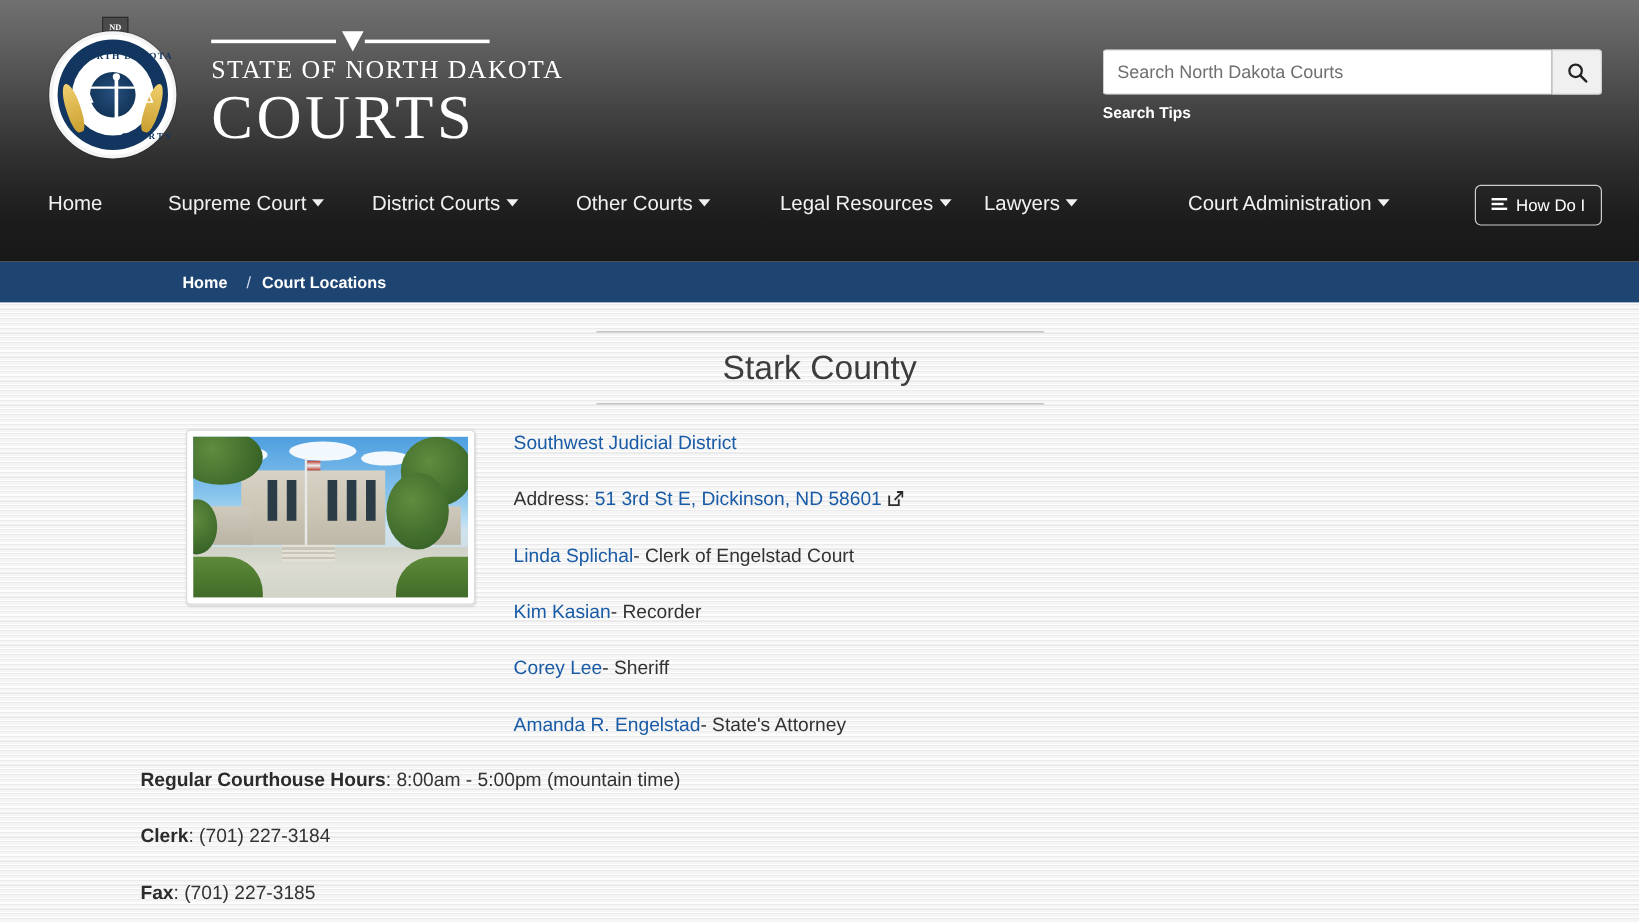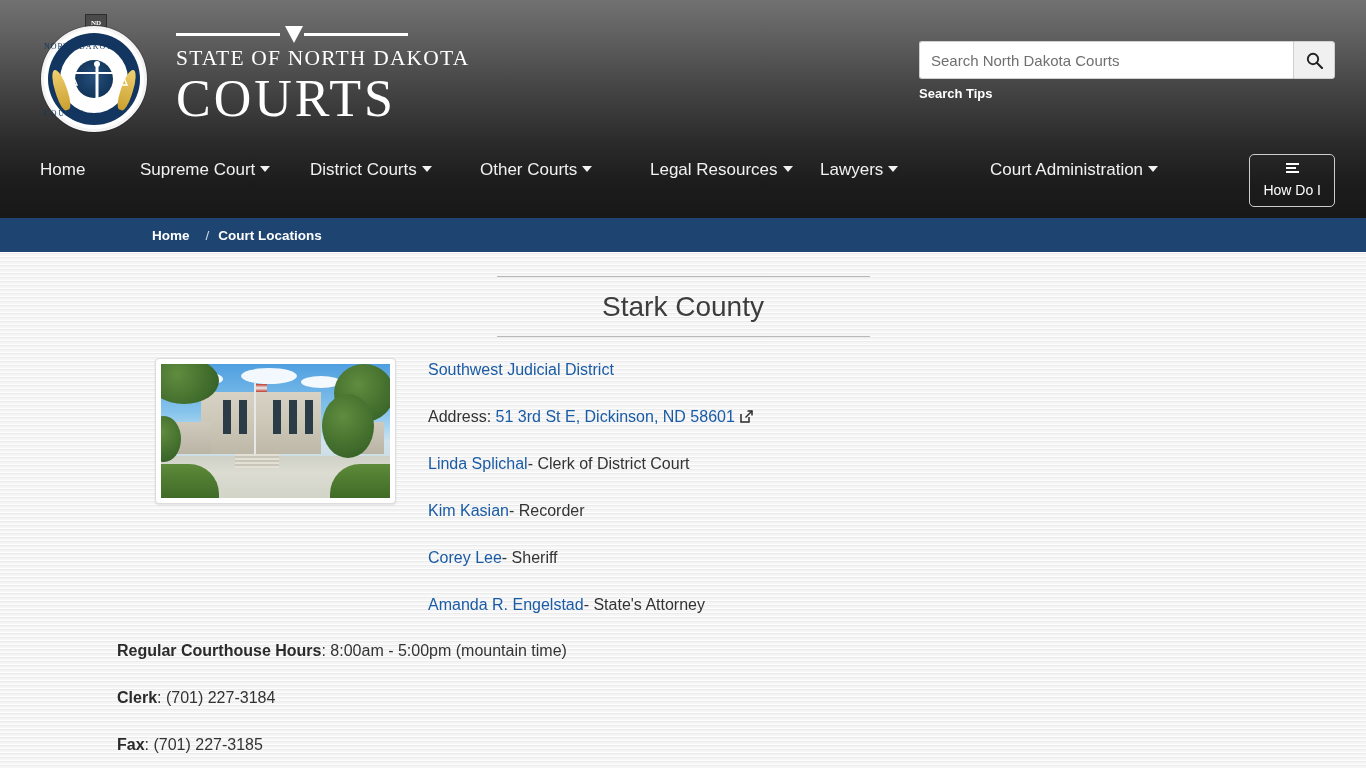"NORTH DAKOTA" .seal-txt-top, .seal-txt-bot { font-weight: normal -> bold; text-align: left -> right }
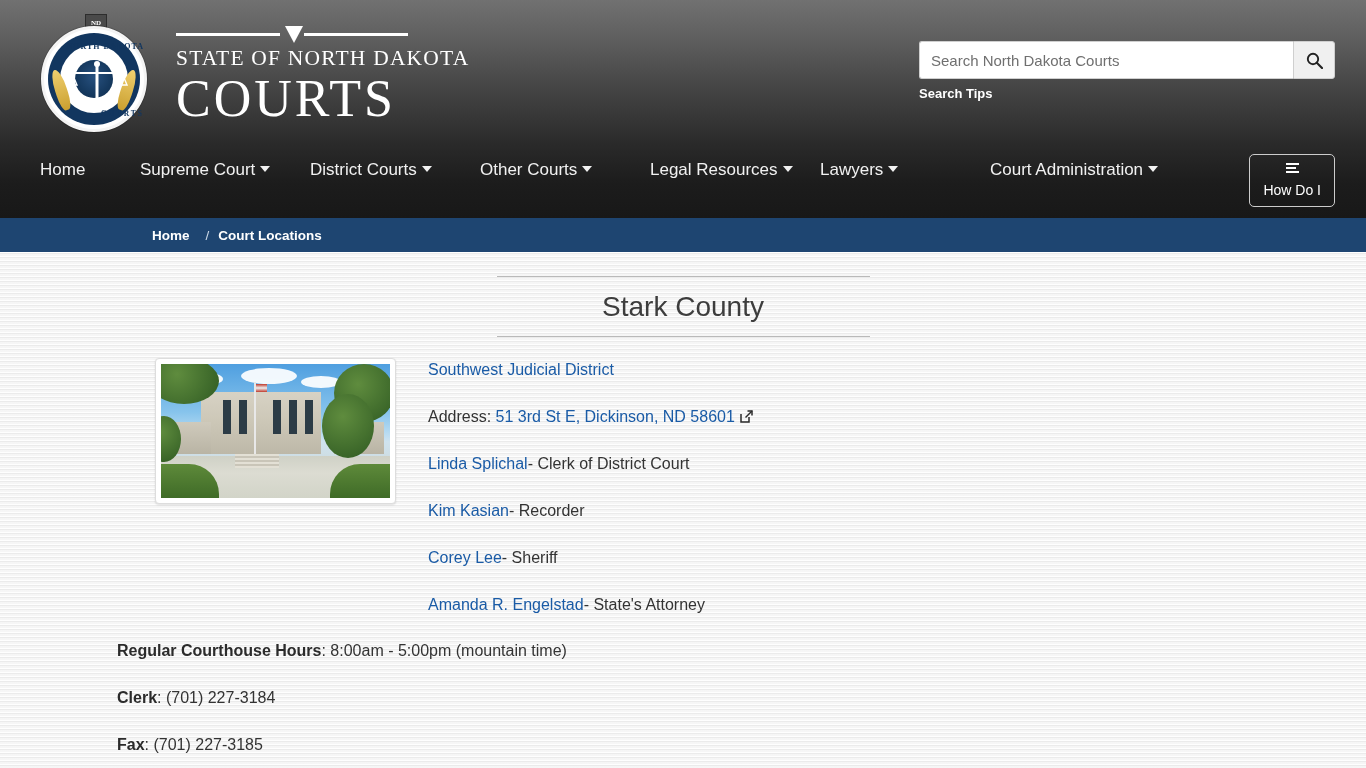"How Do I" .howdoi { flex-direction: column -> none }
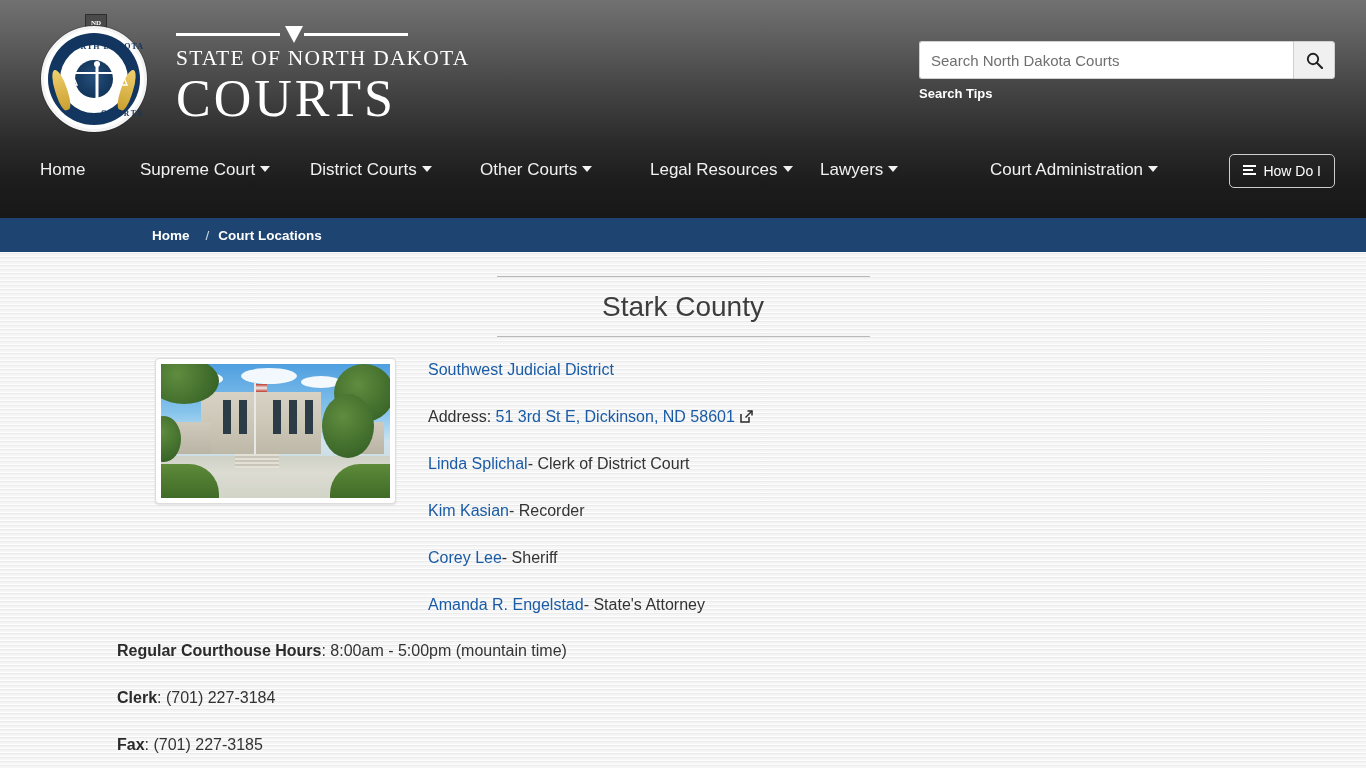"- Clerk of District Court" span { text: District -> Engelstad }
